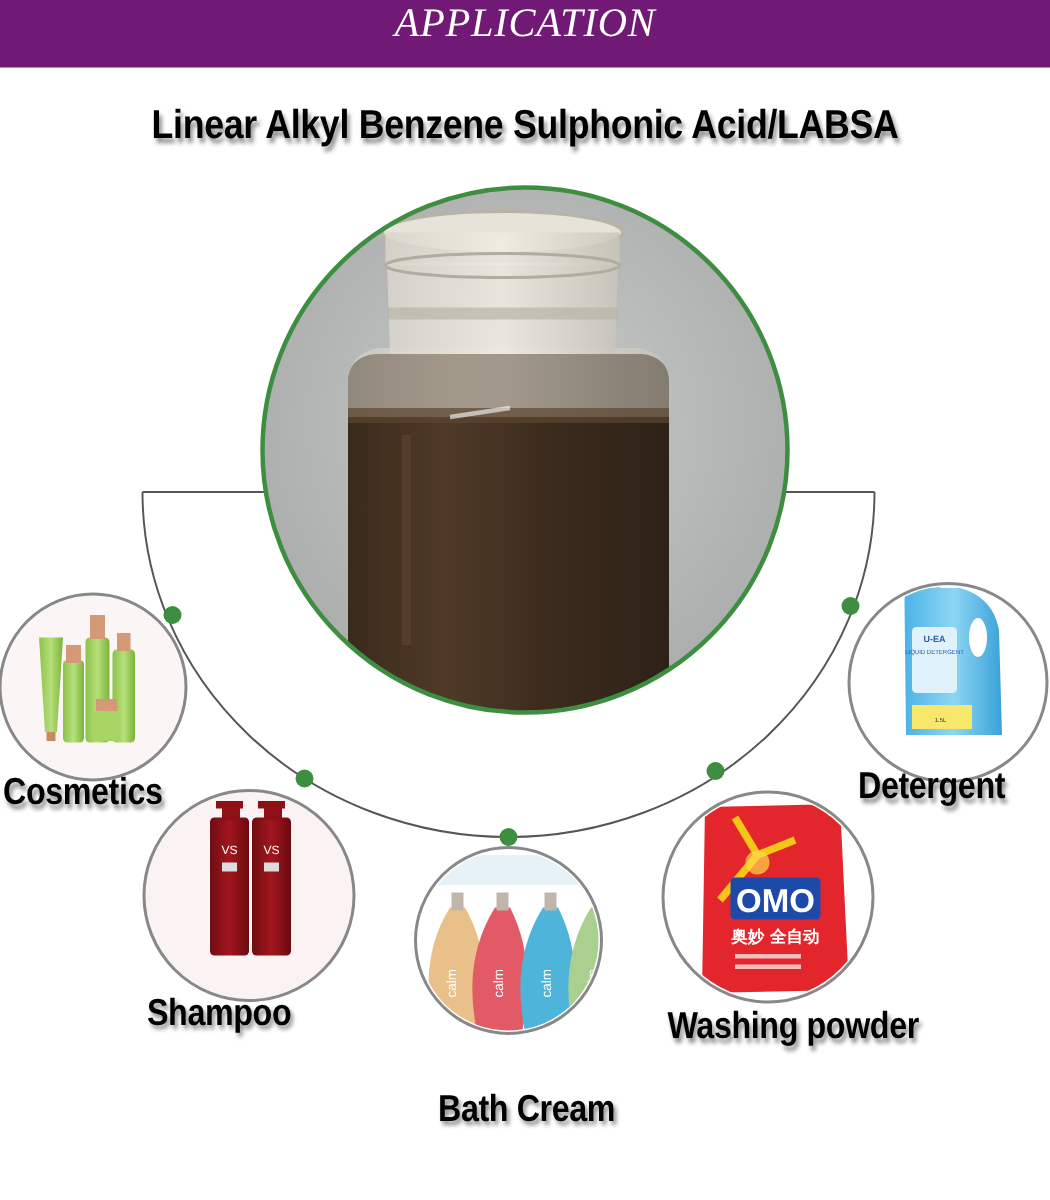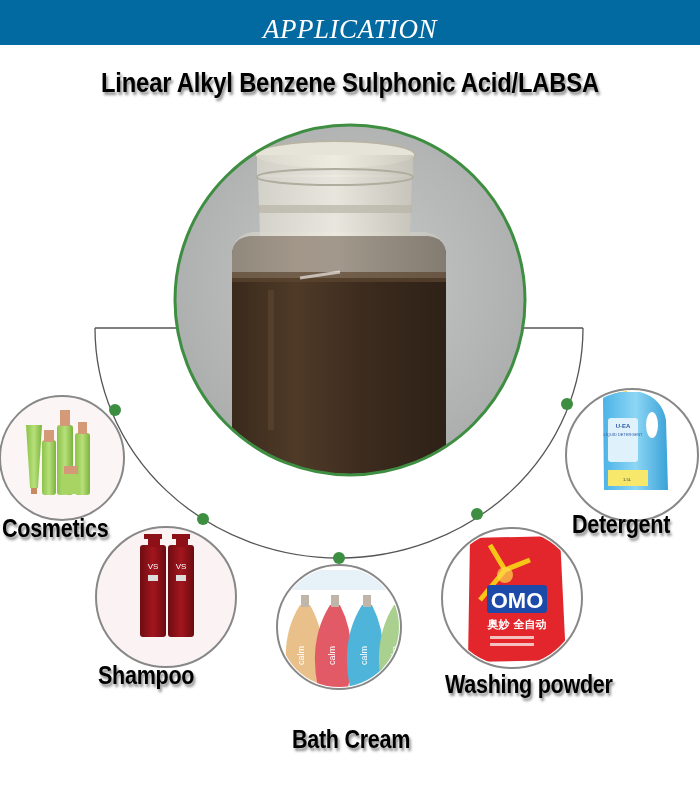"APPLICATION" .header { align-items: flex-end -> flex-start; background: #0369a1 -> #701a75 }
